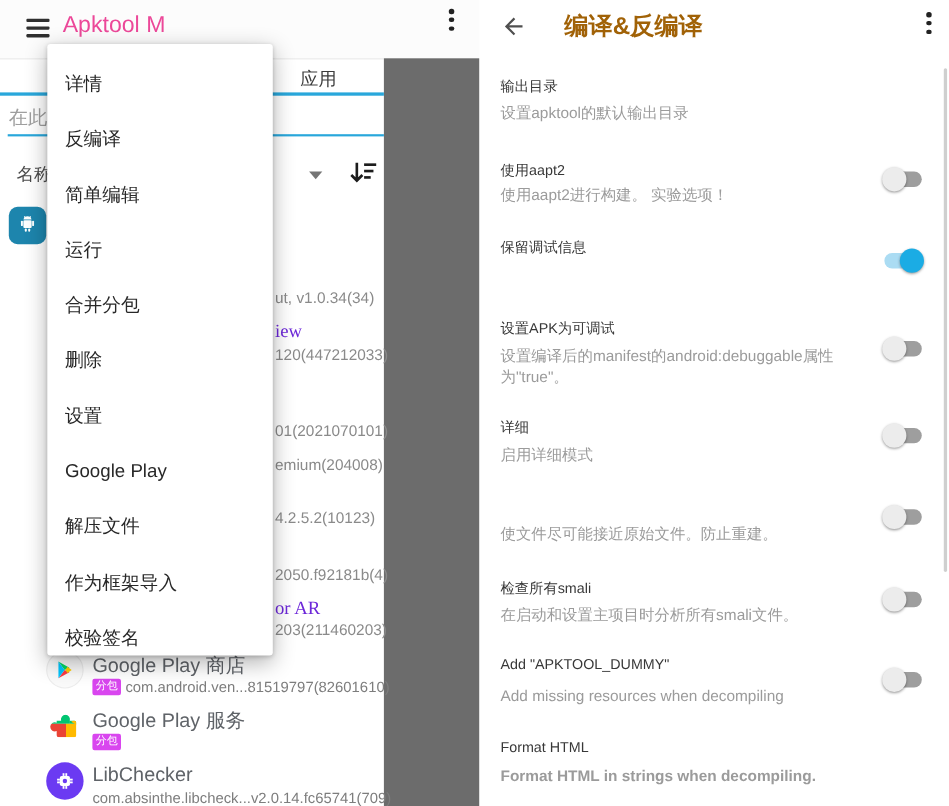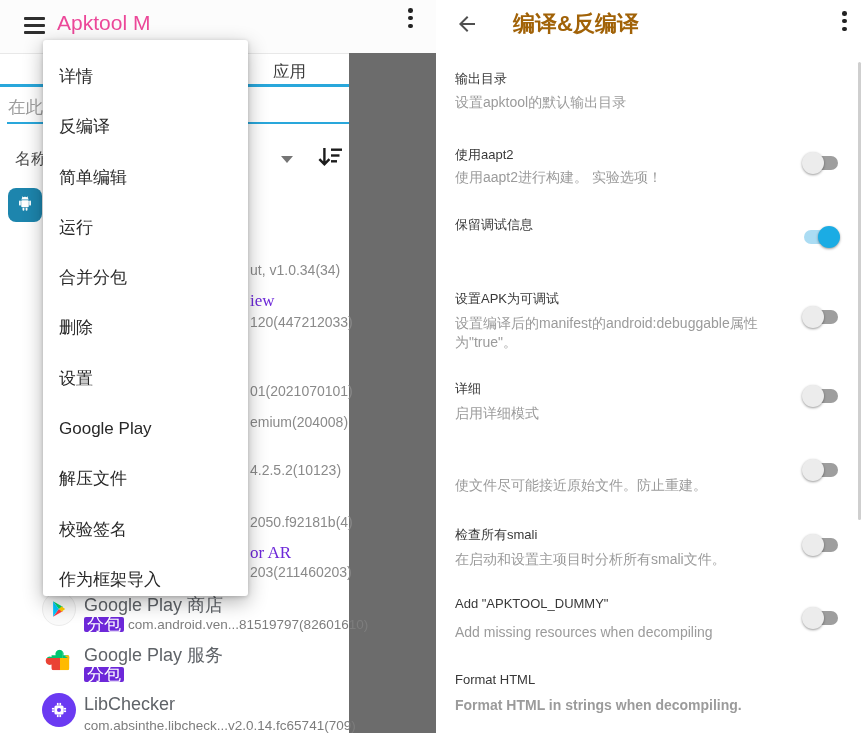"校验签名" div.menu-item { order: before "作为框架导入" -> after "作为框架导入" }
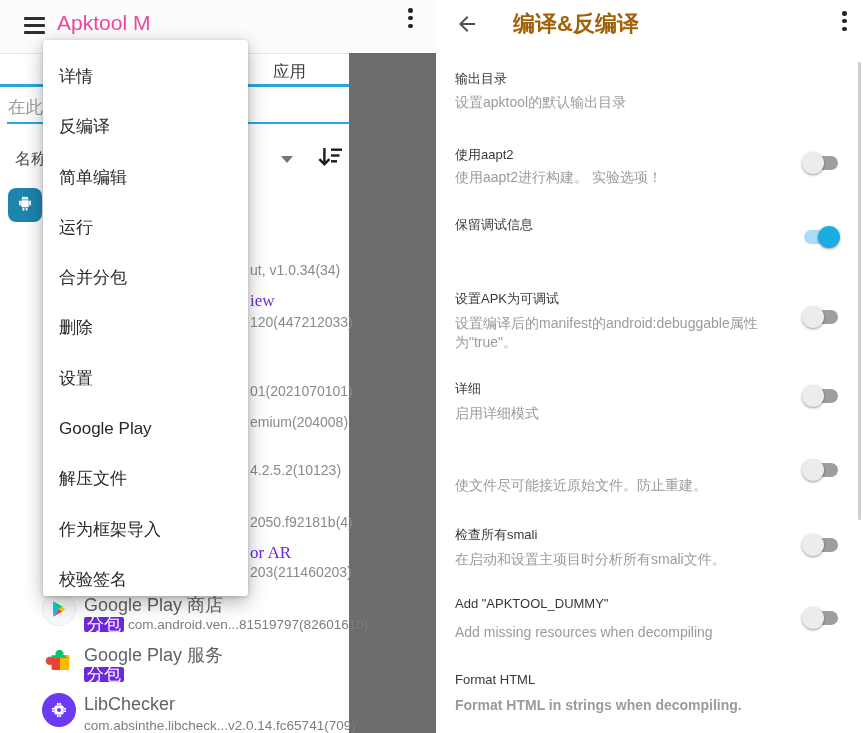"分包" .badge { background: #6d28d9 -> #d946ef; font-family: none -> Liberation Mono, monospace; font-size: 17px -> 10px }
